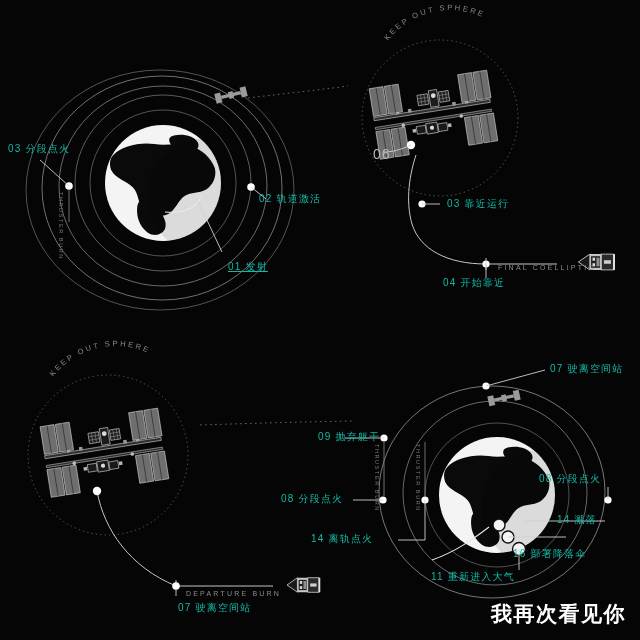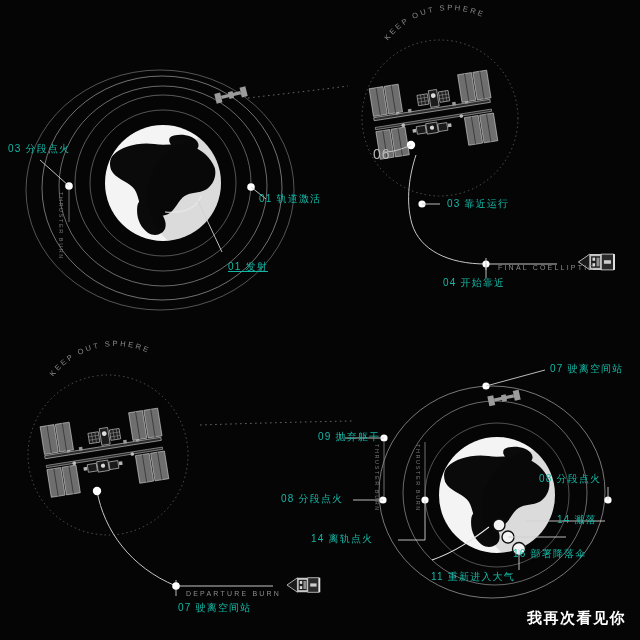"01 轨道激活" div.cnlabel { text: 01 -> 02 }
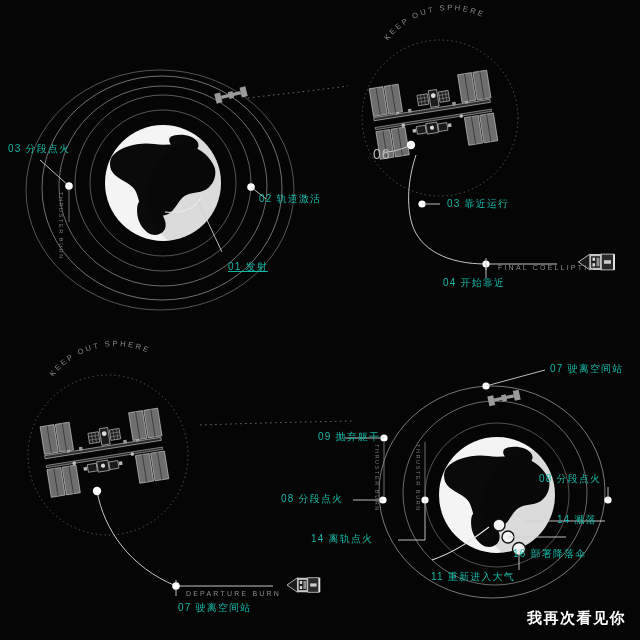"我再次看见你" .signoff { font-size: 15px -> 21px }
